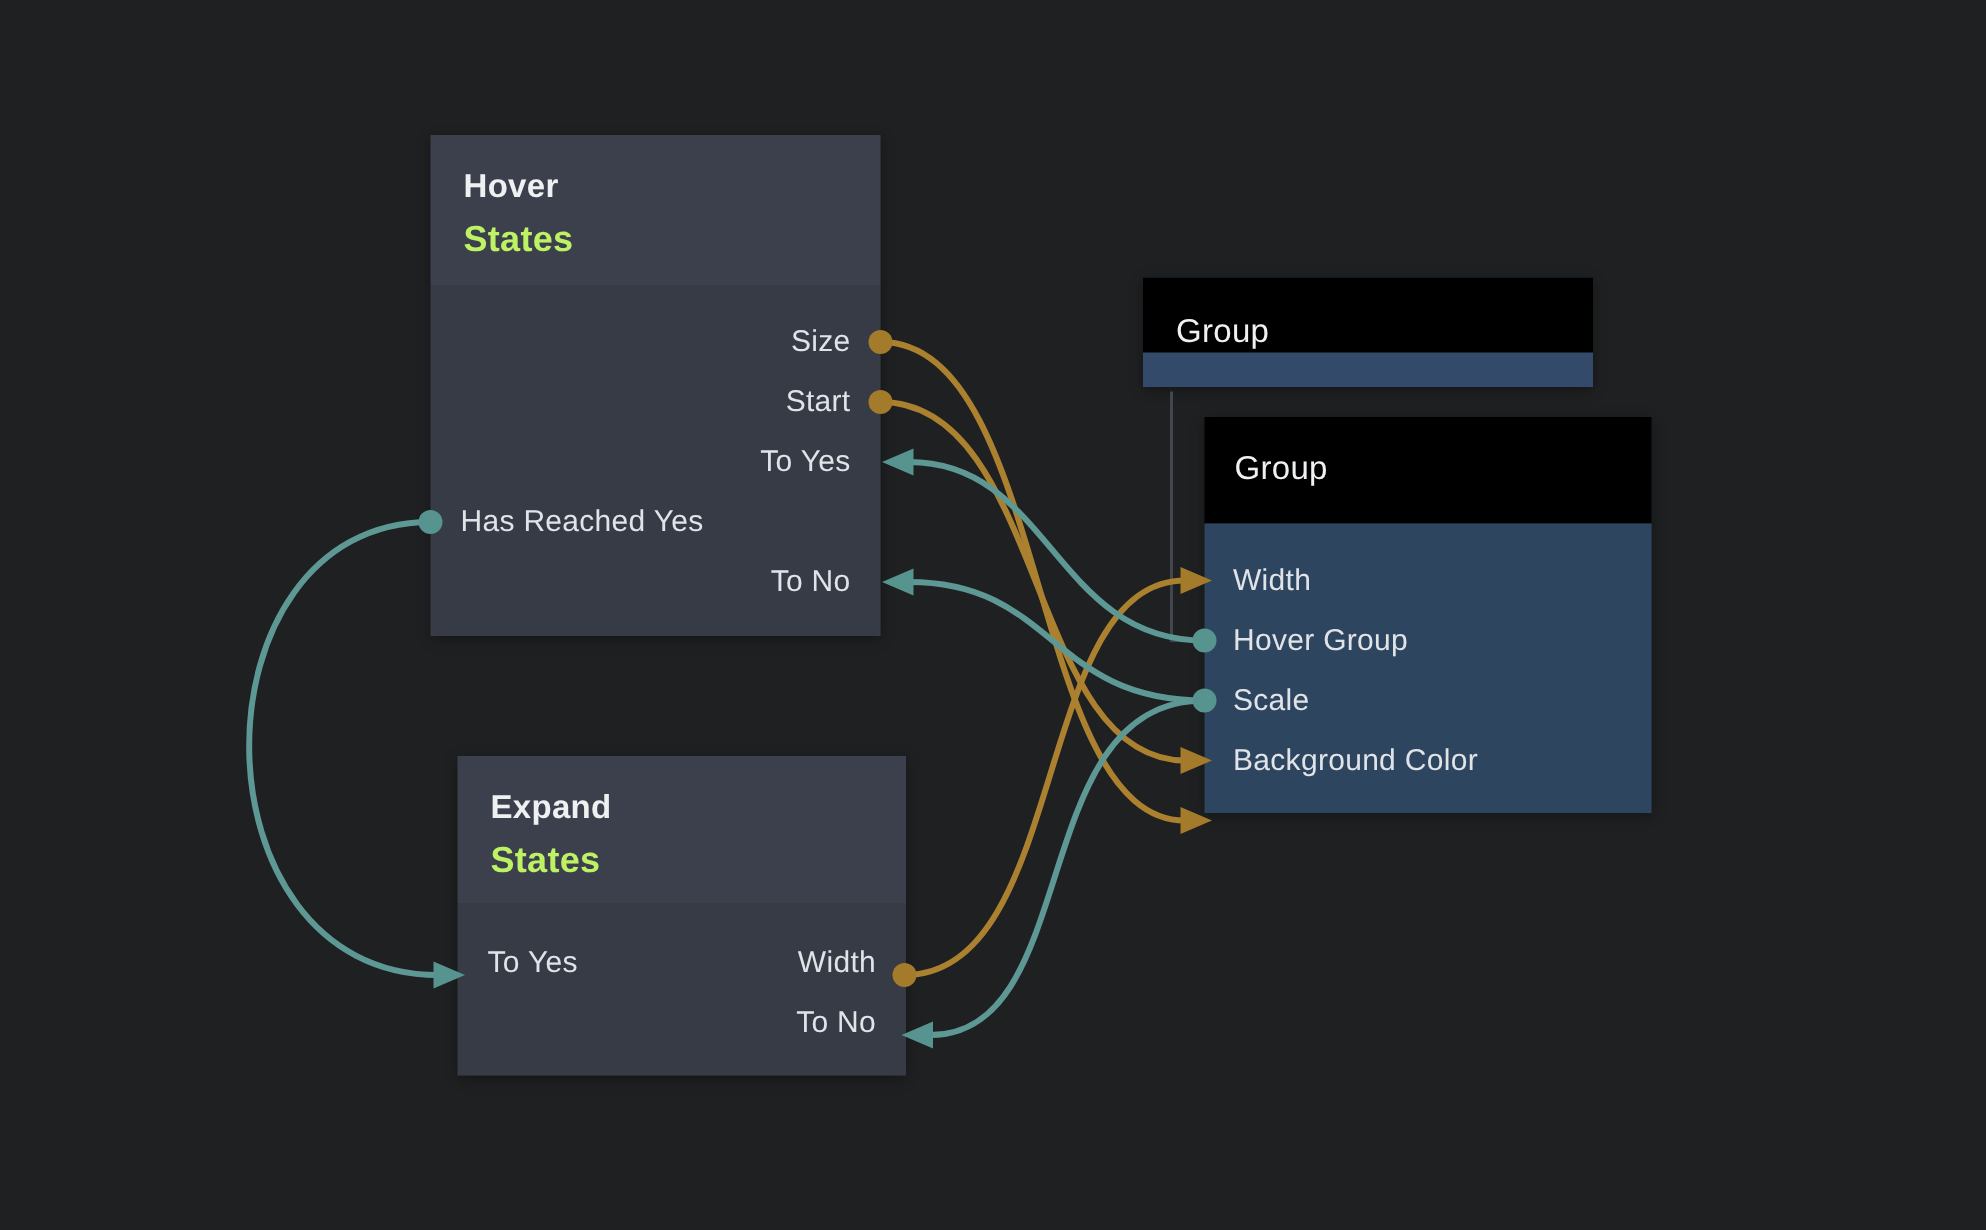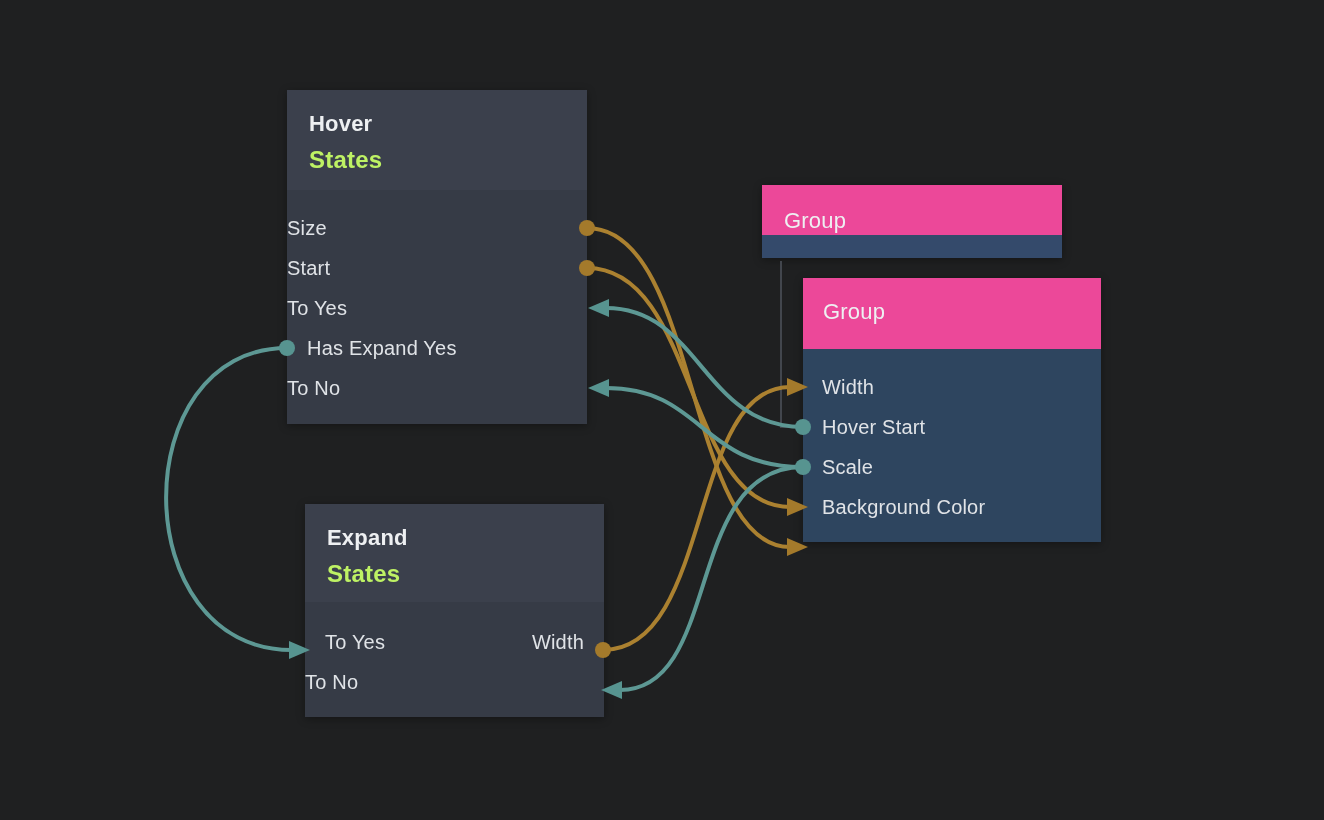"Size" .port-row.right { justify-content: none -> flex-end }
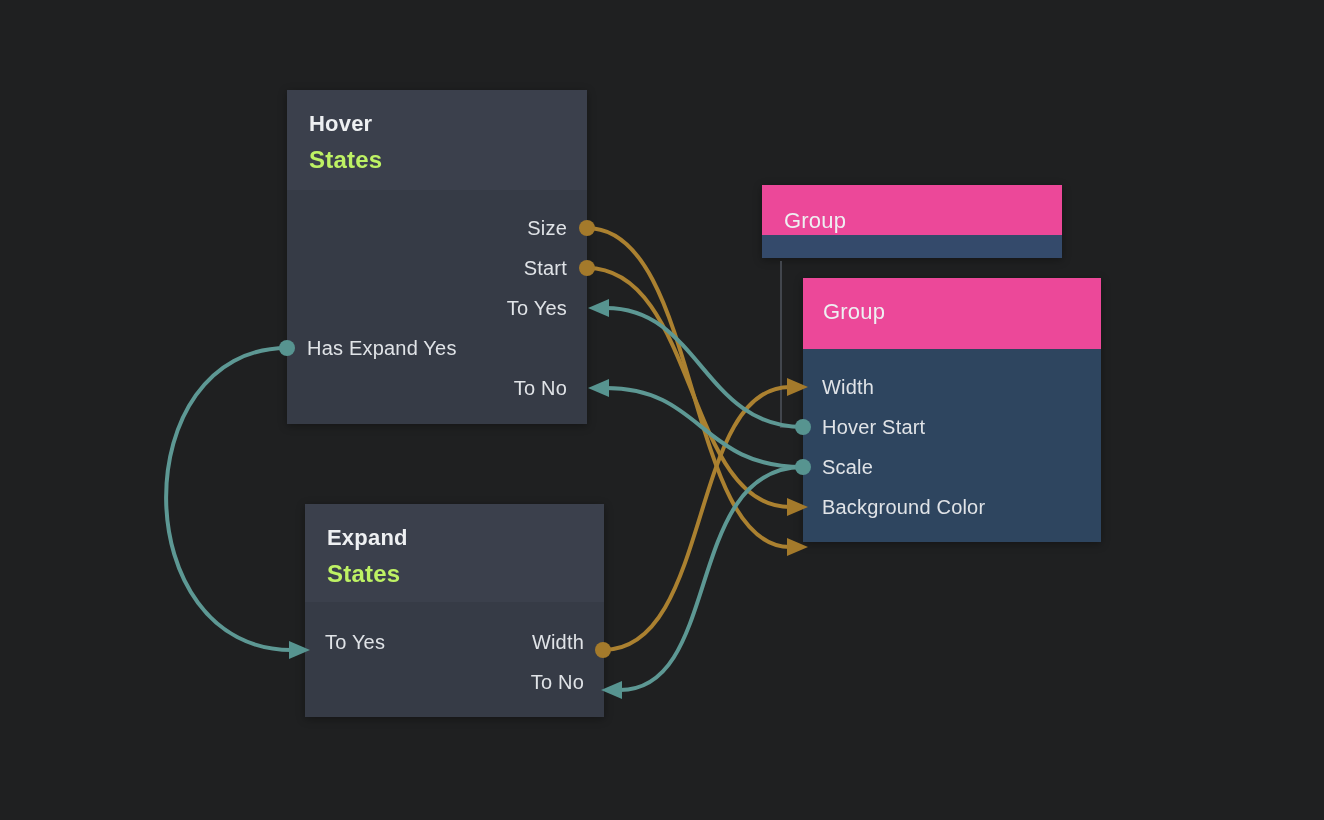"Group" .node-blue .node-header { background: #ec4899 -> #000000 }
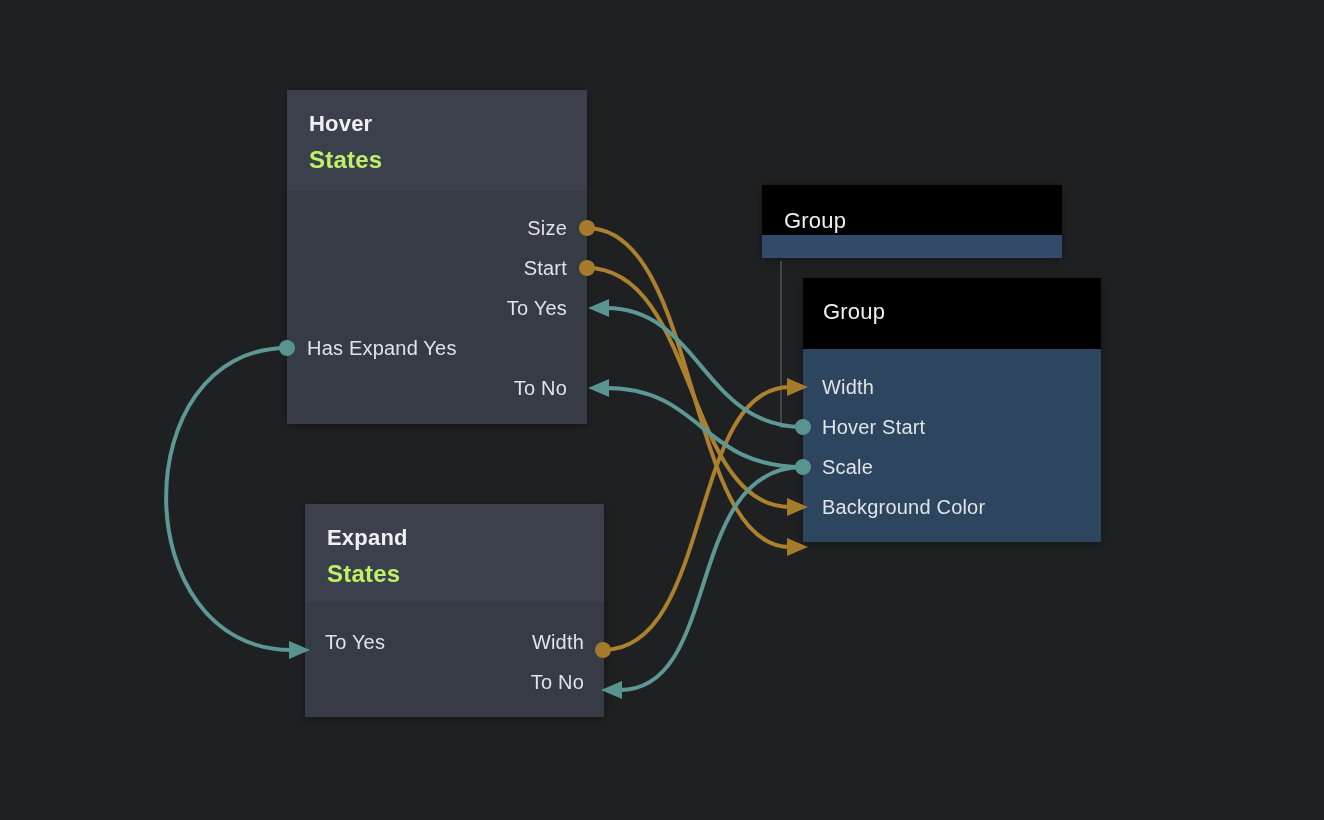"Has Expand Yes" span.port-label { text: Expand -> Reached }
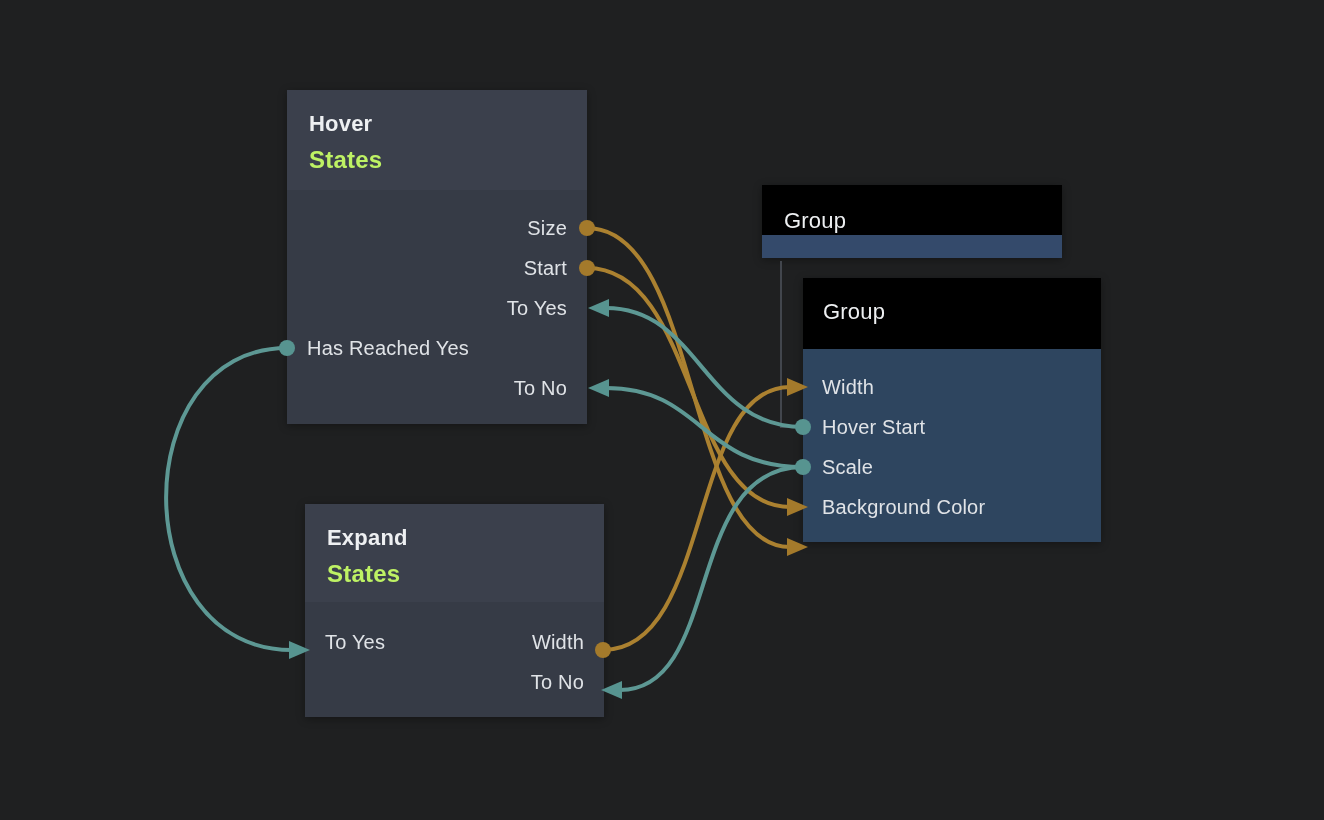"Hover Start" span.port-label { text: Start -> Group }
